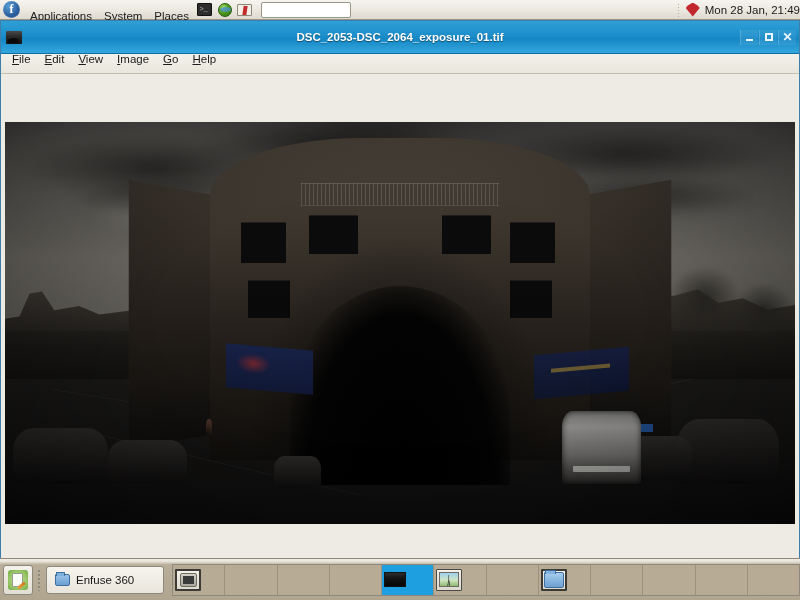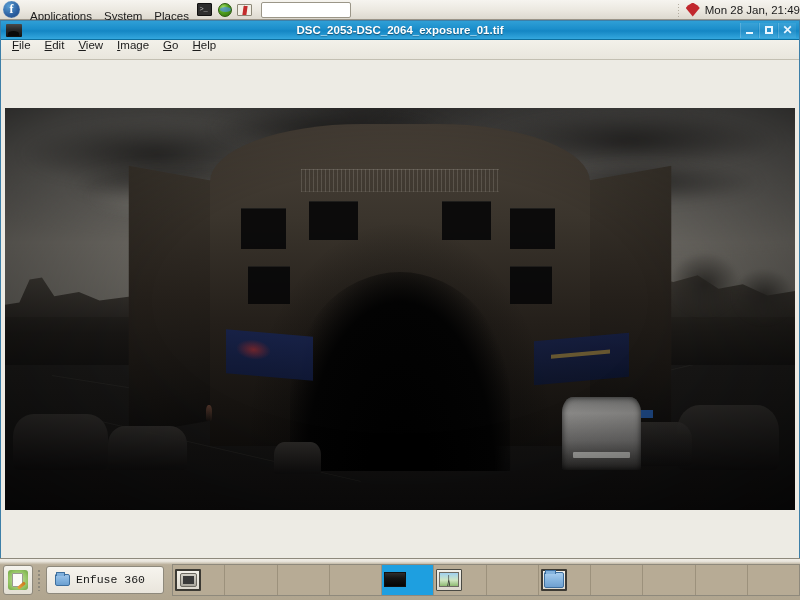"DSC_2053-DSC_2064_exposure_01.tif" #titlebar { height: 19px -> 33px }
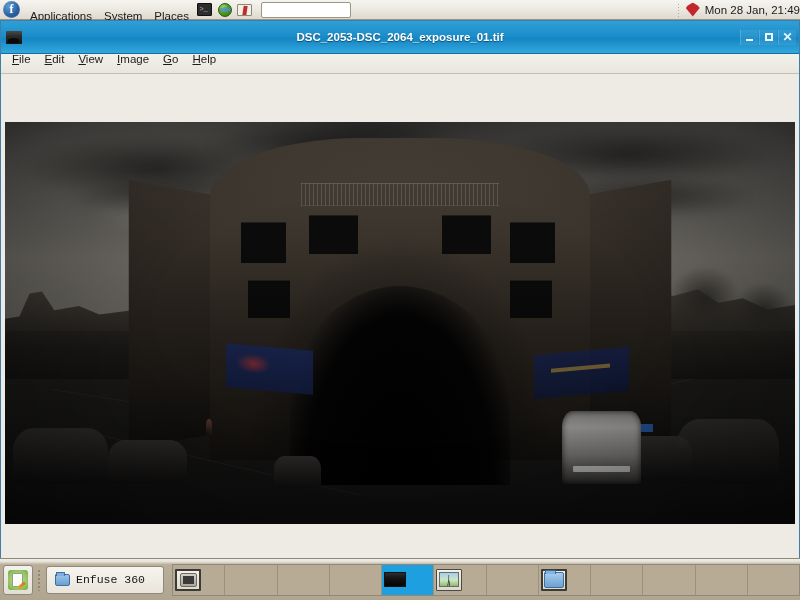"Enfuse 360" .task-label { font-family: Liberation Mono, monospace -> none }
